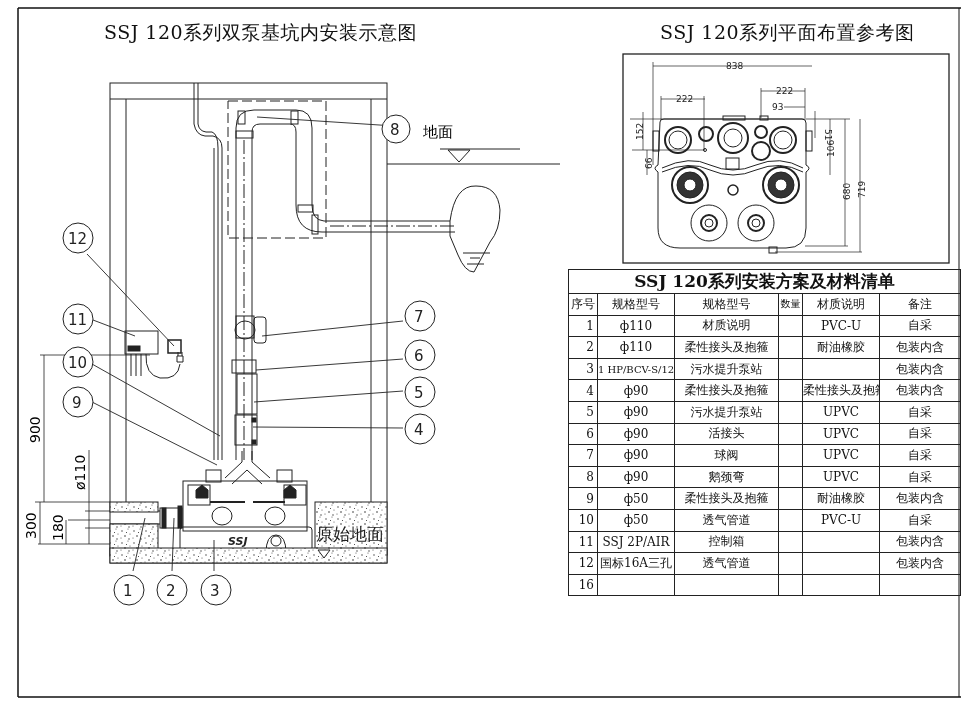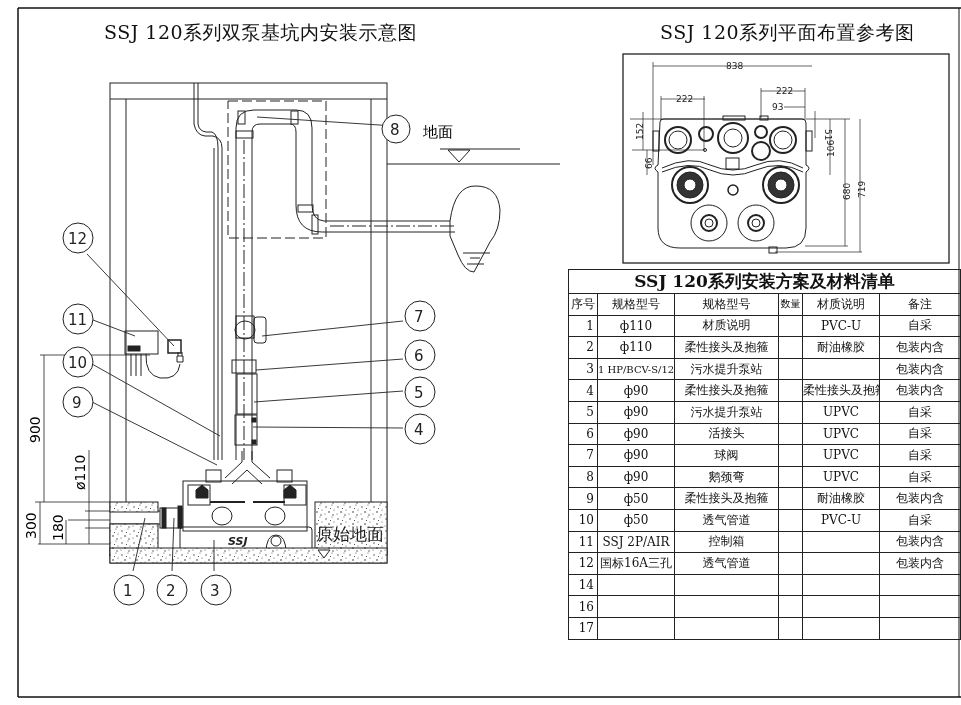"14" tr { html: <tr> <td>14</td> <td></td> <td></td> <td></td> <td></td> <td></td> </tr> -> none }
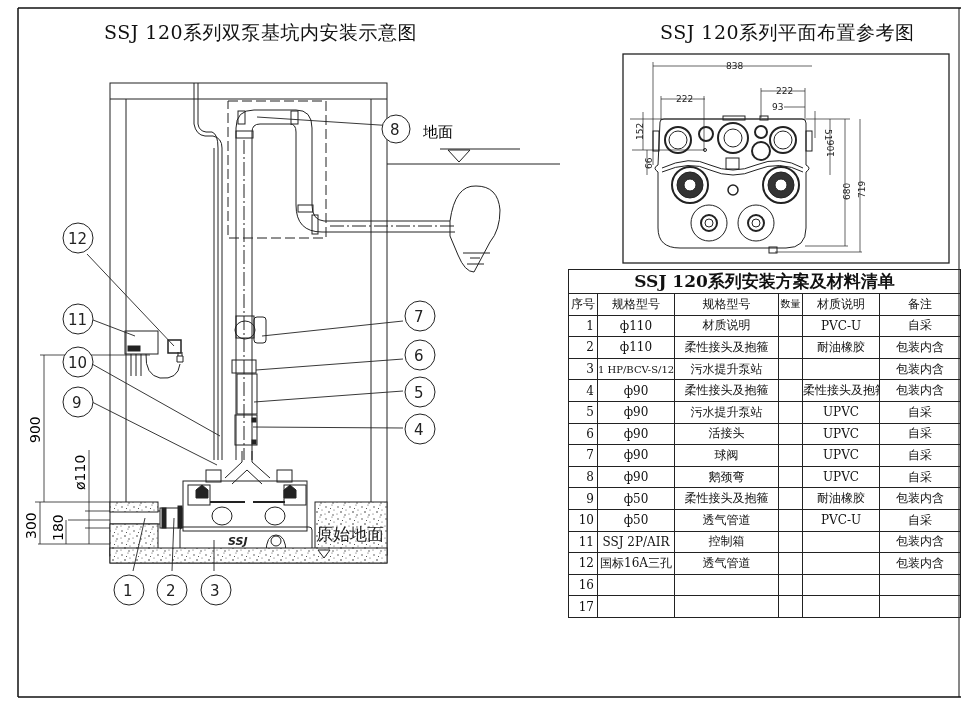"17" tr { html: <tr> <td>17</td> <td></td> <td></td> <td></td> <td></td> <td></td> </tr> -> none }
